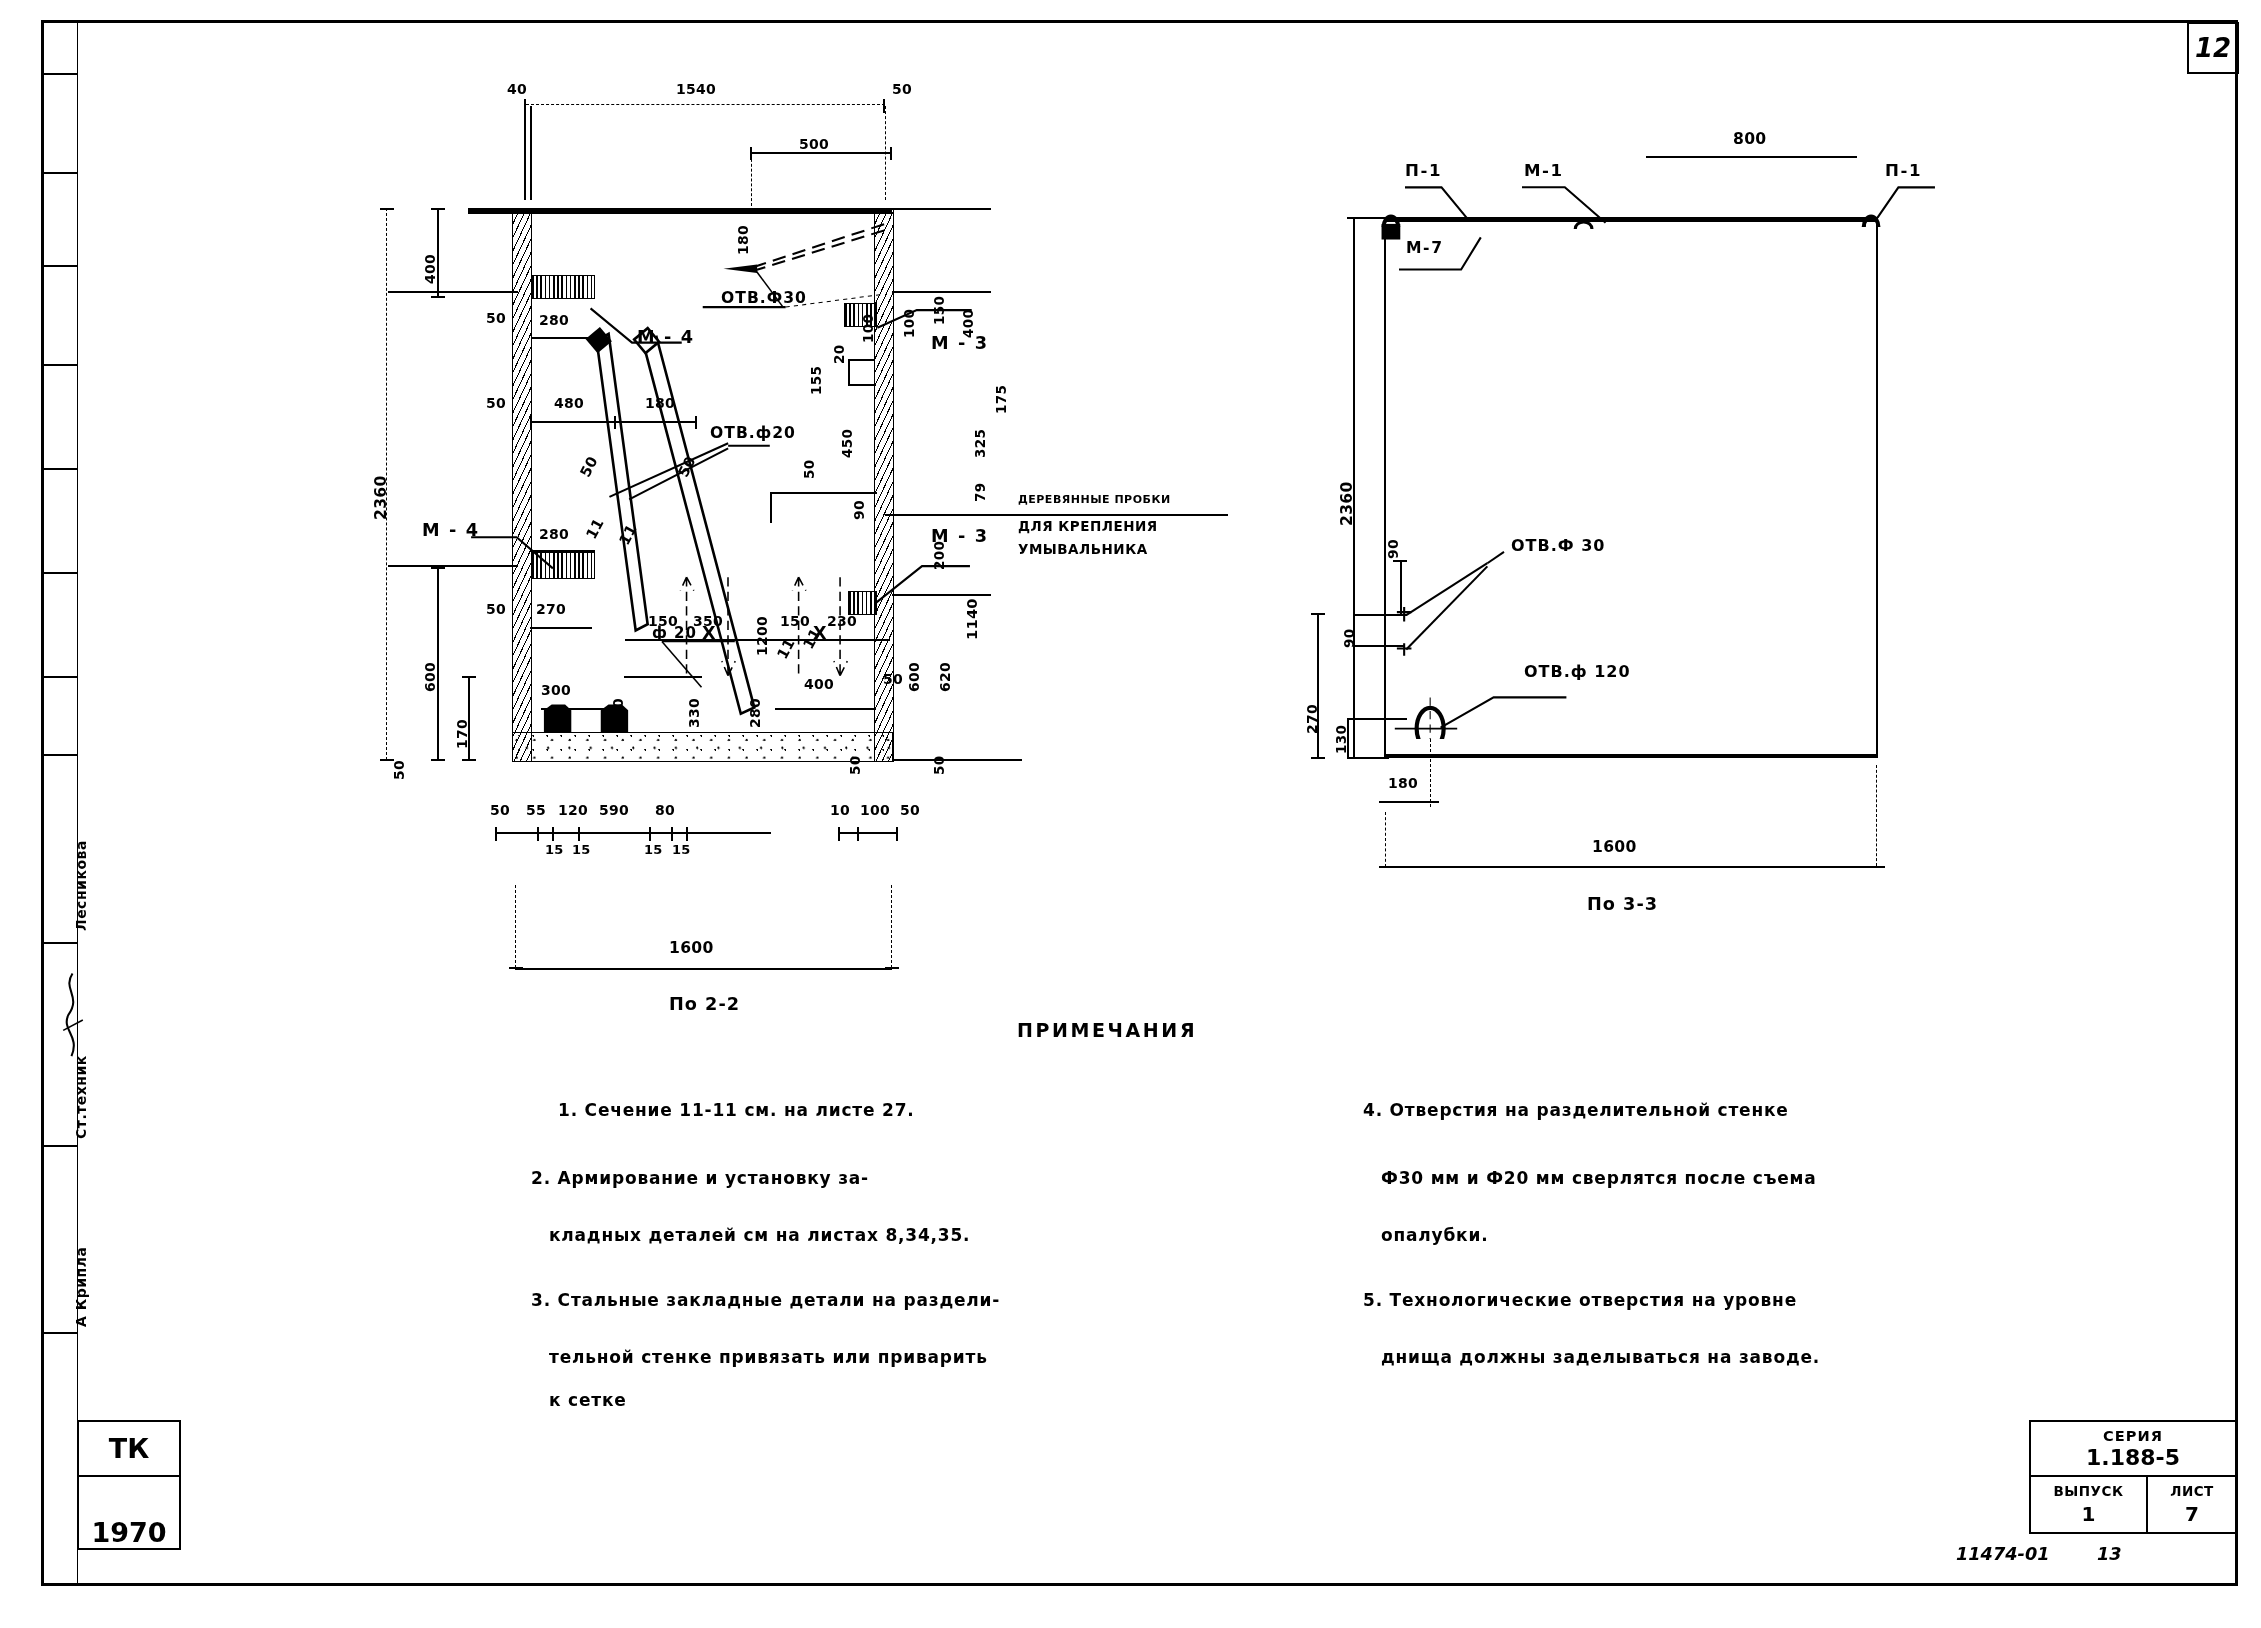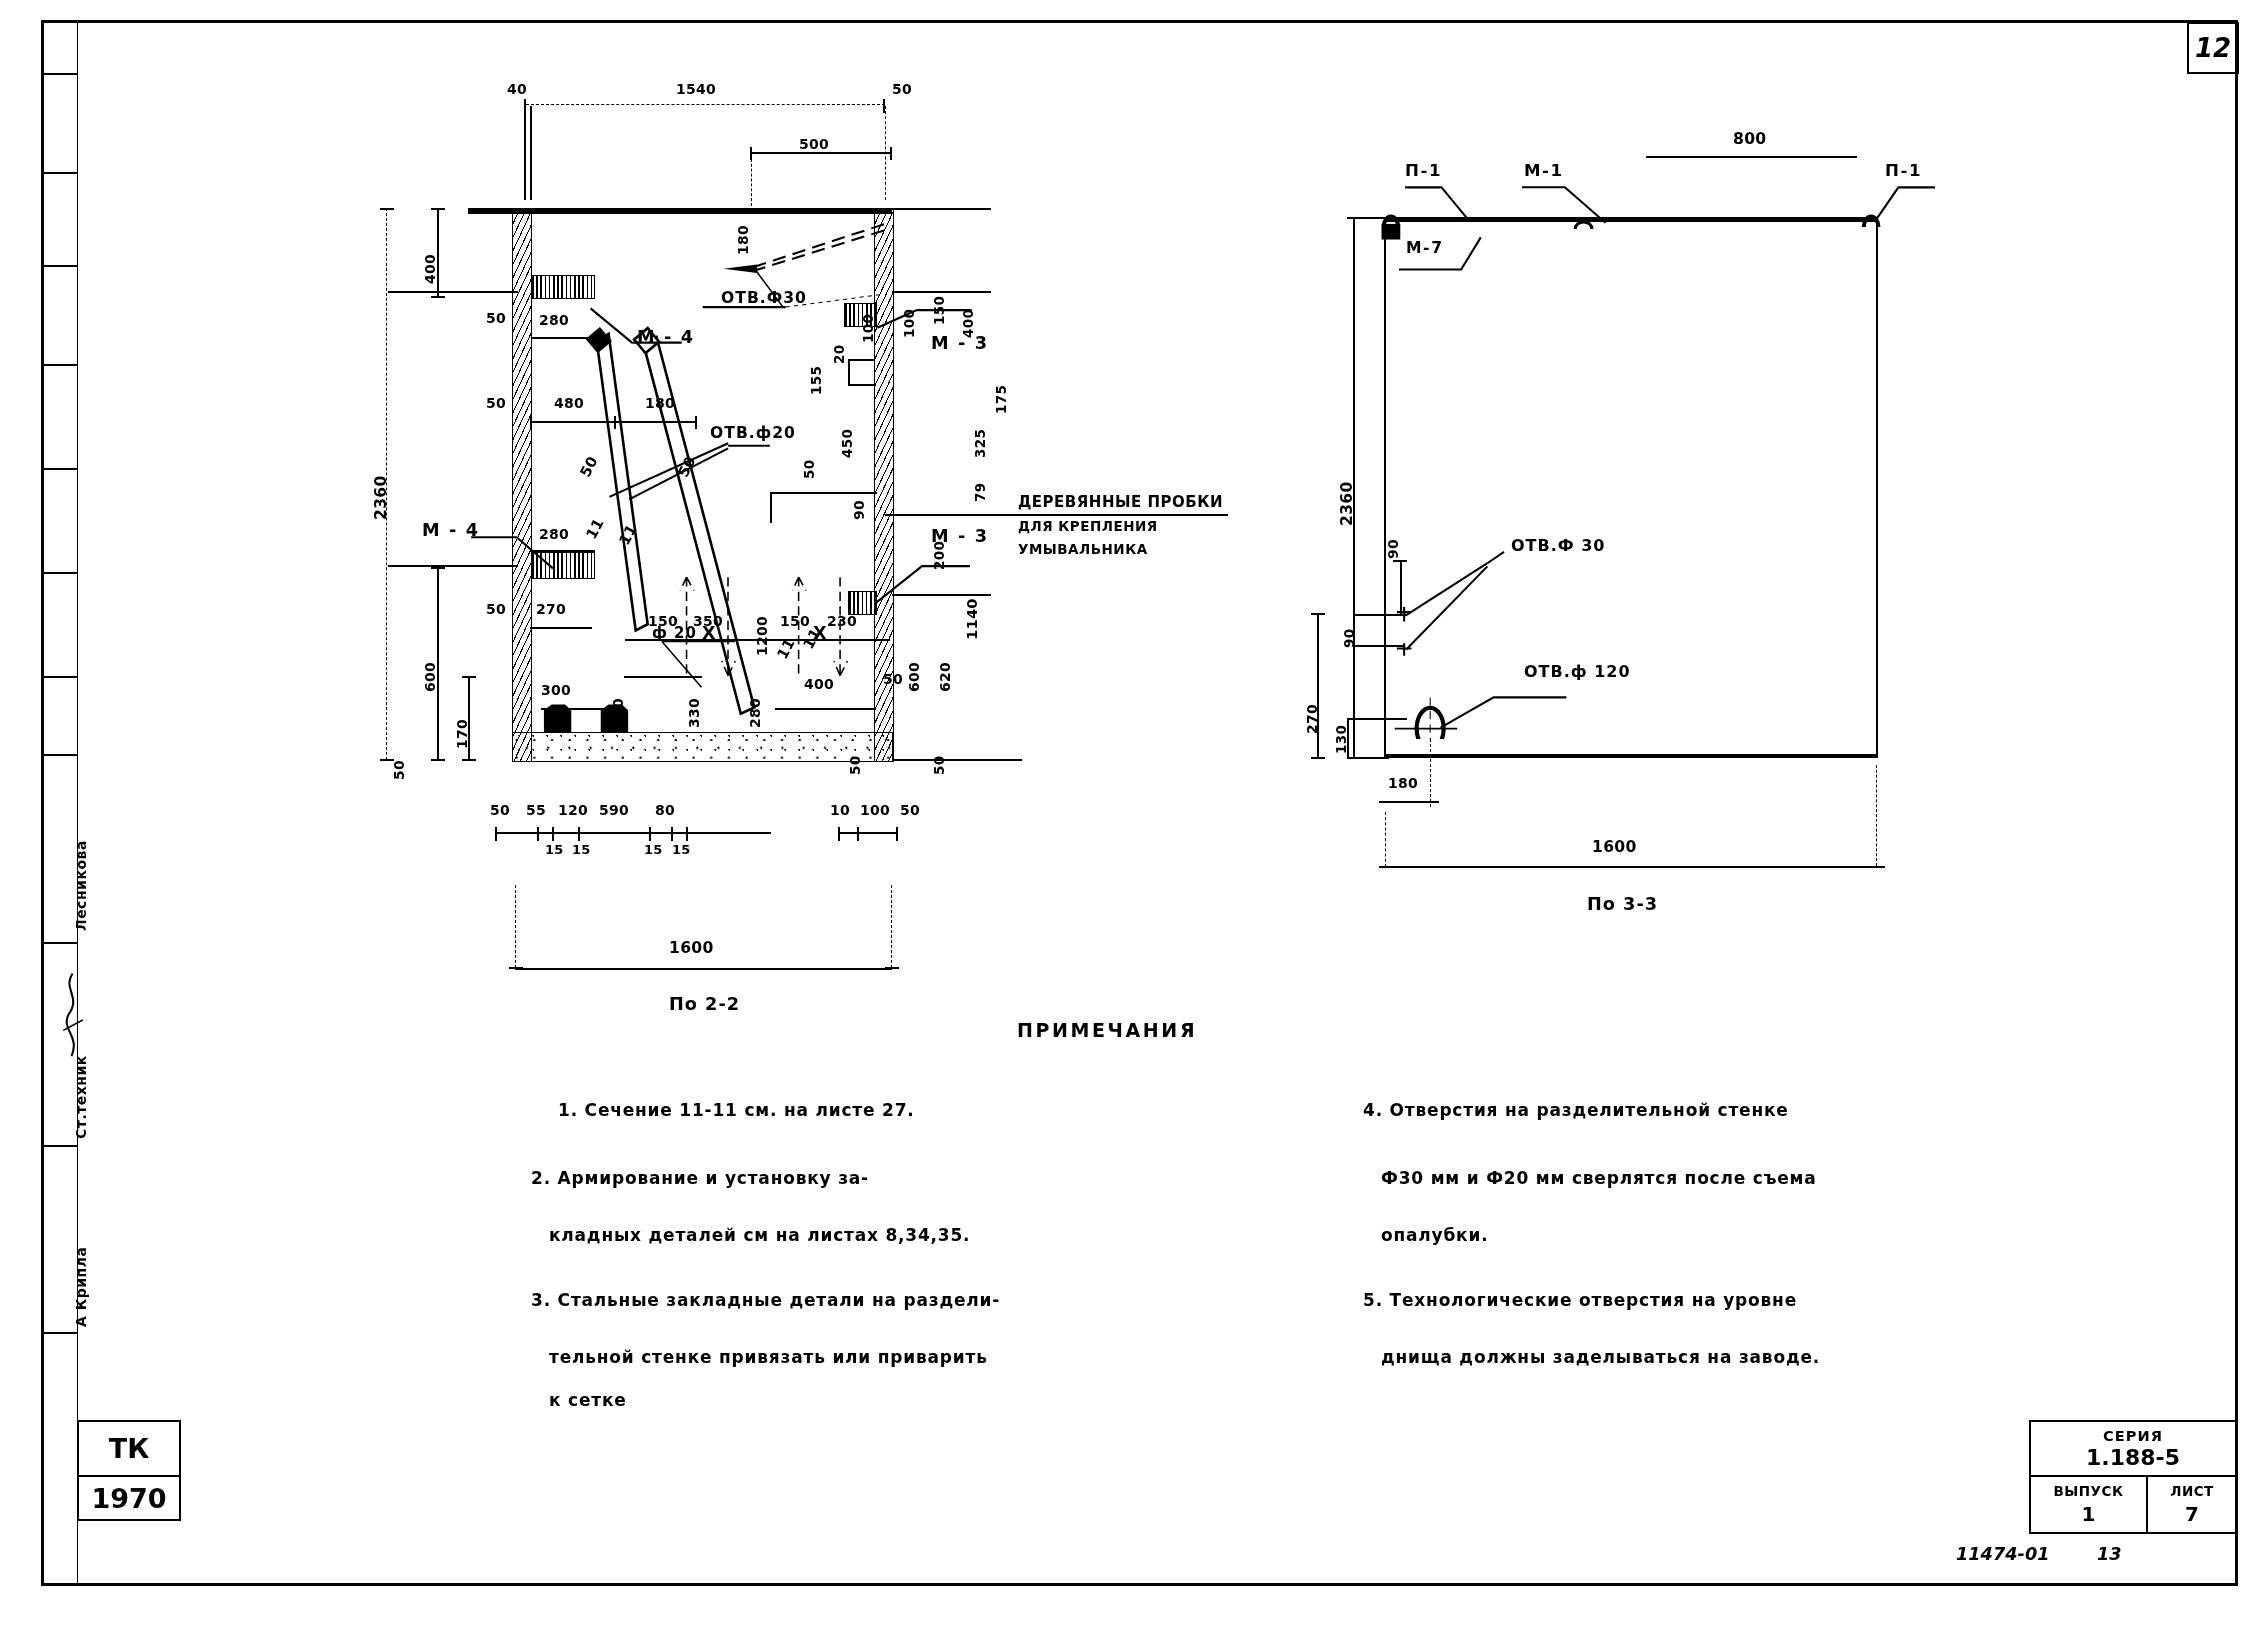"ДЕРЕВЯННЫЕ ПРОБКИ" span.note-l { font-size: 15px -> 11px }
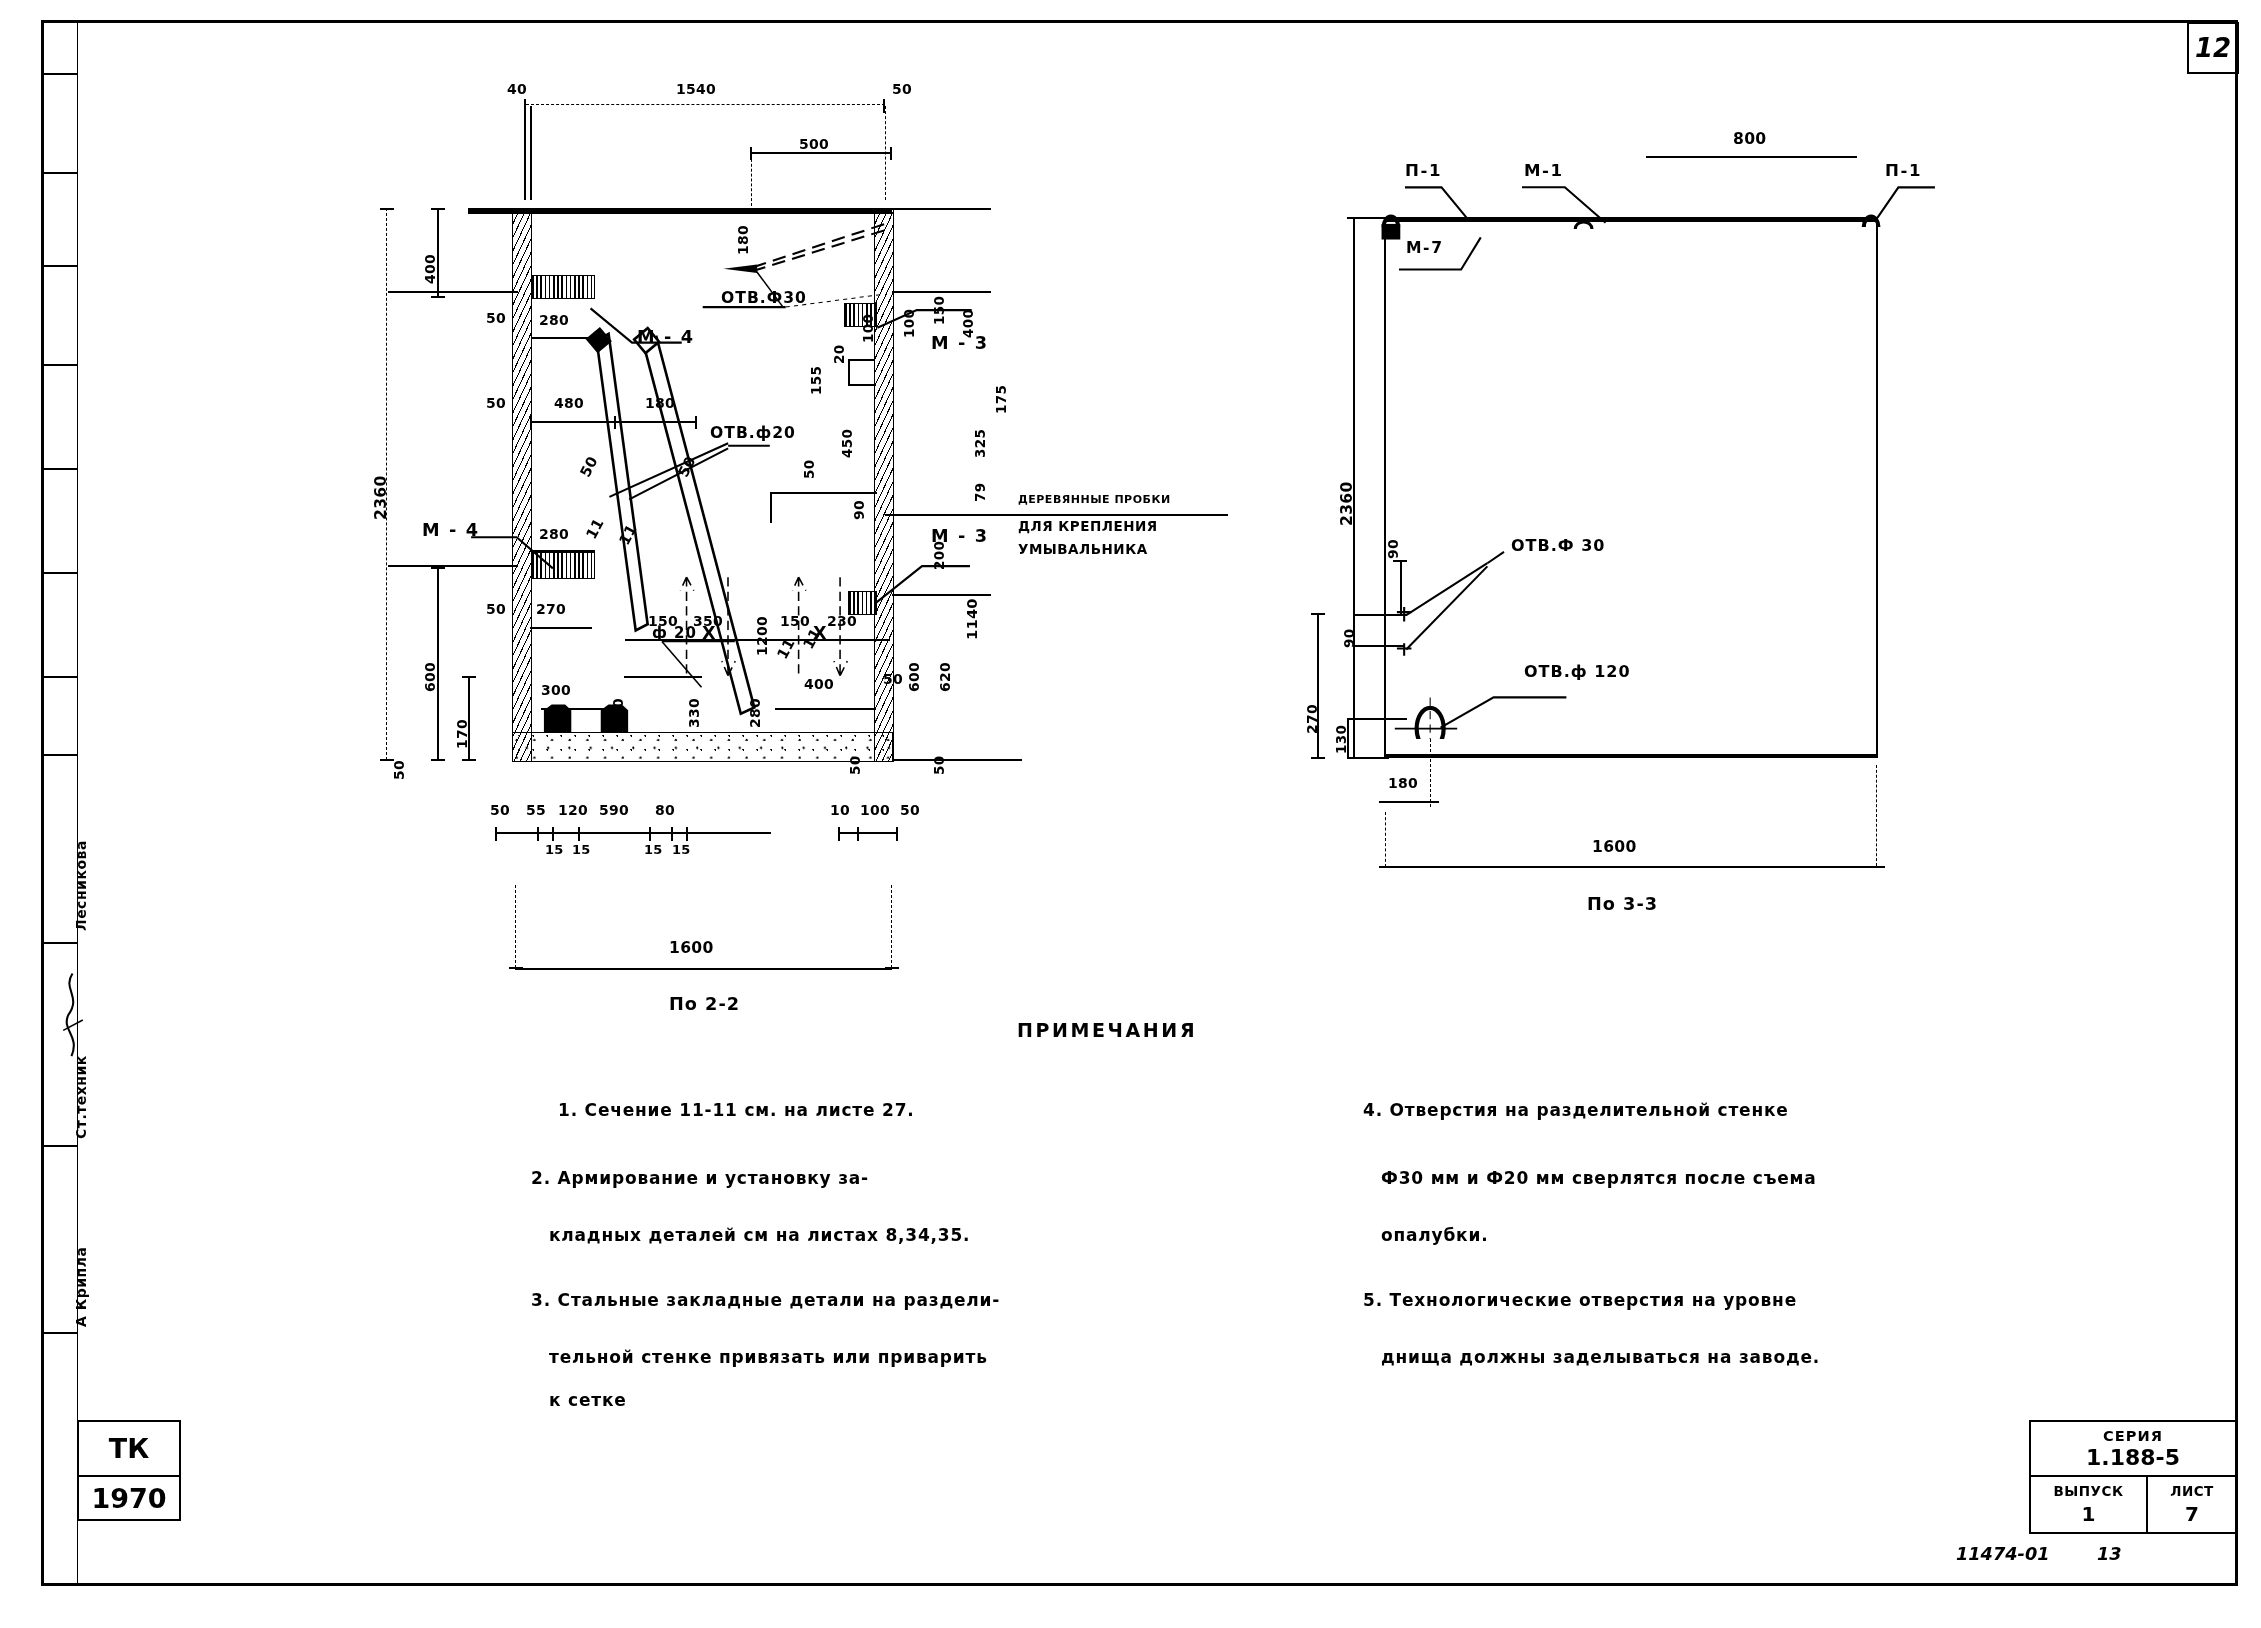"1970" div.tb-cell { align-items: none -> flex-end; height: 46px -> 75px }
